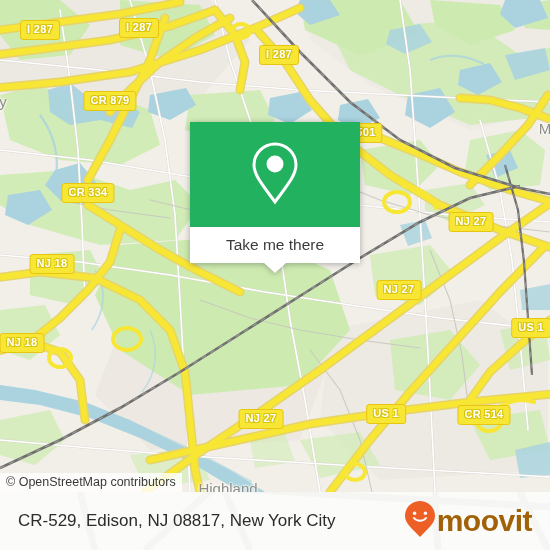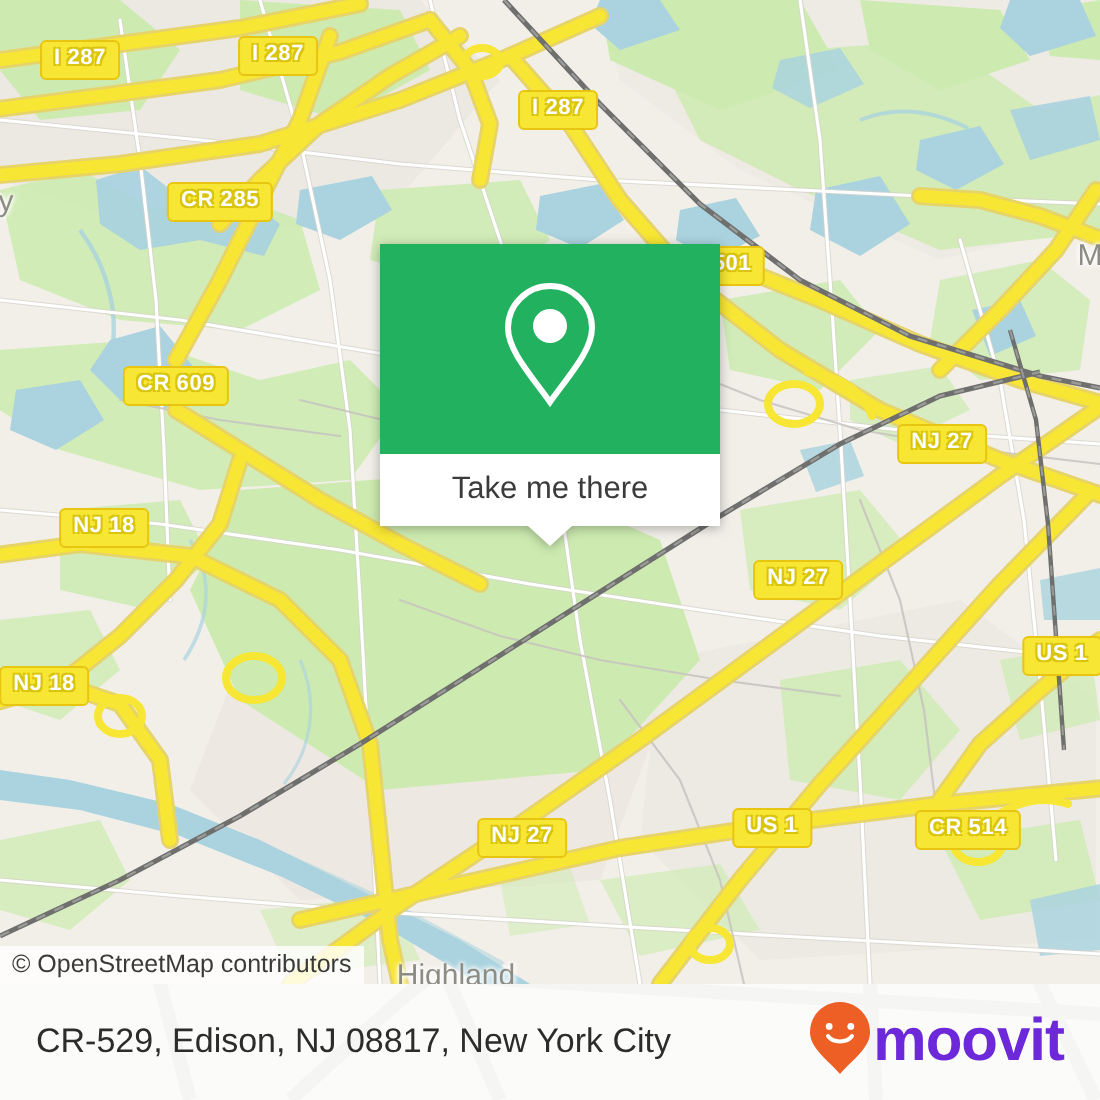"CR 285" div.shield { text: 285 -> 879 }
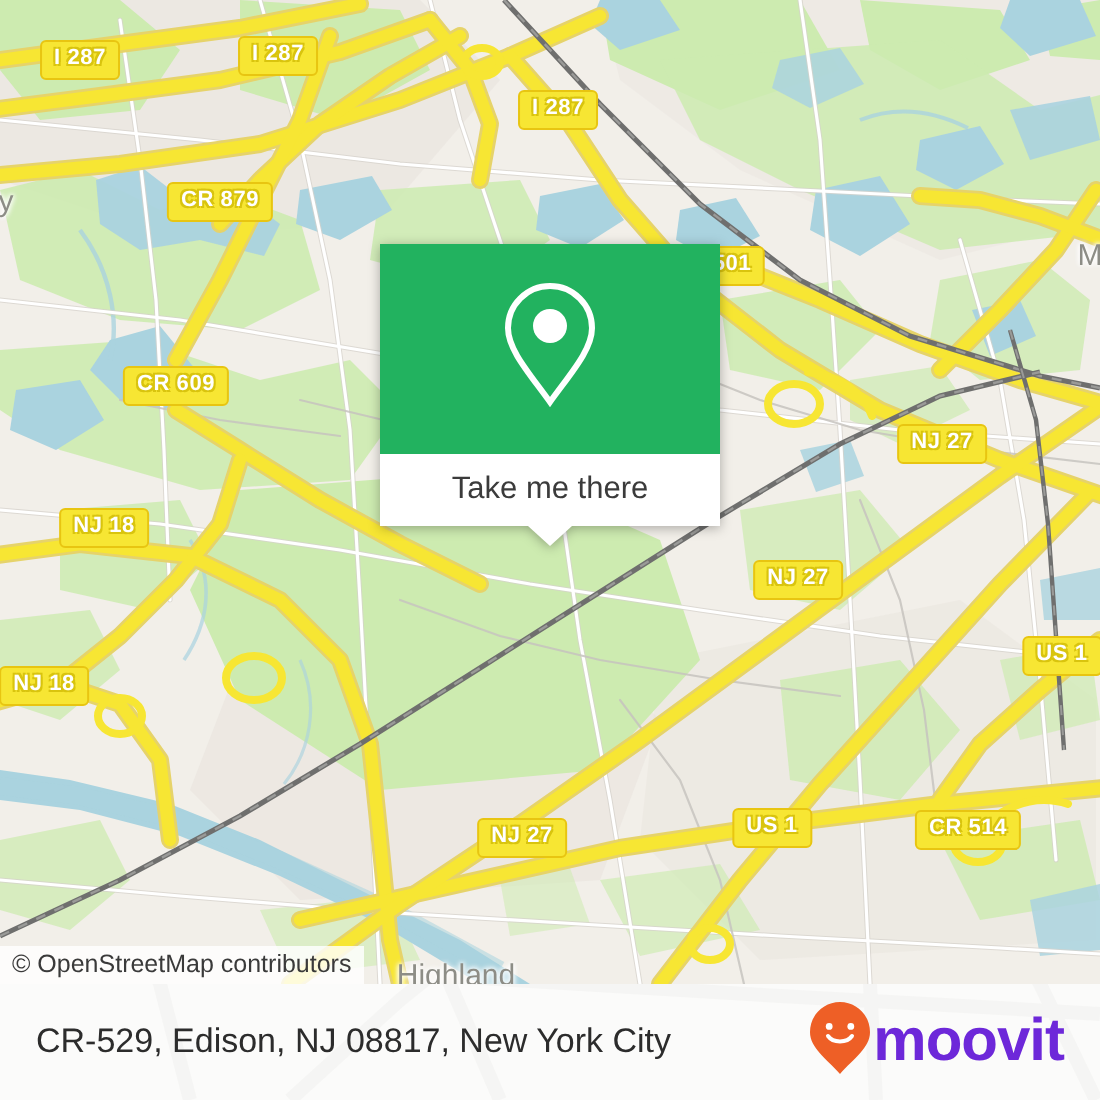"CR 609" div.shield { text: 609 -> 334 }
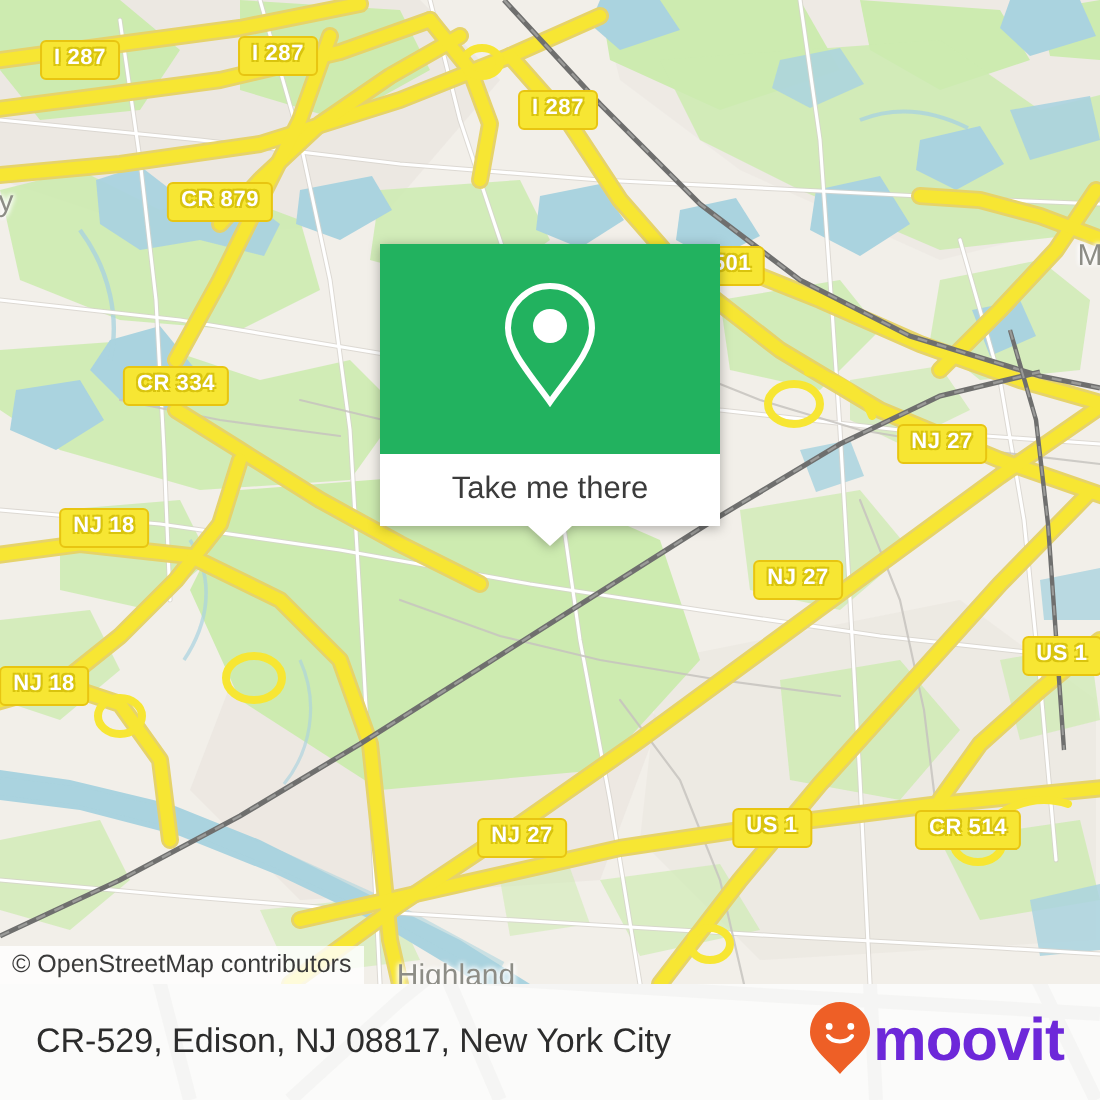"moovit" #brand-word { color: #6d28d9 -> #a16207 }
